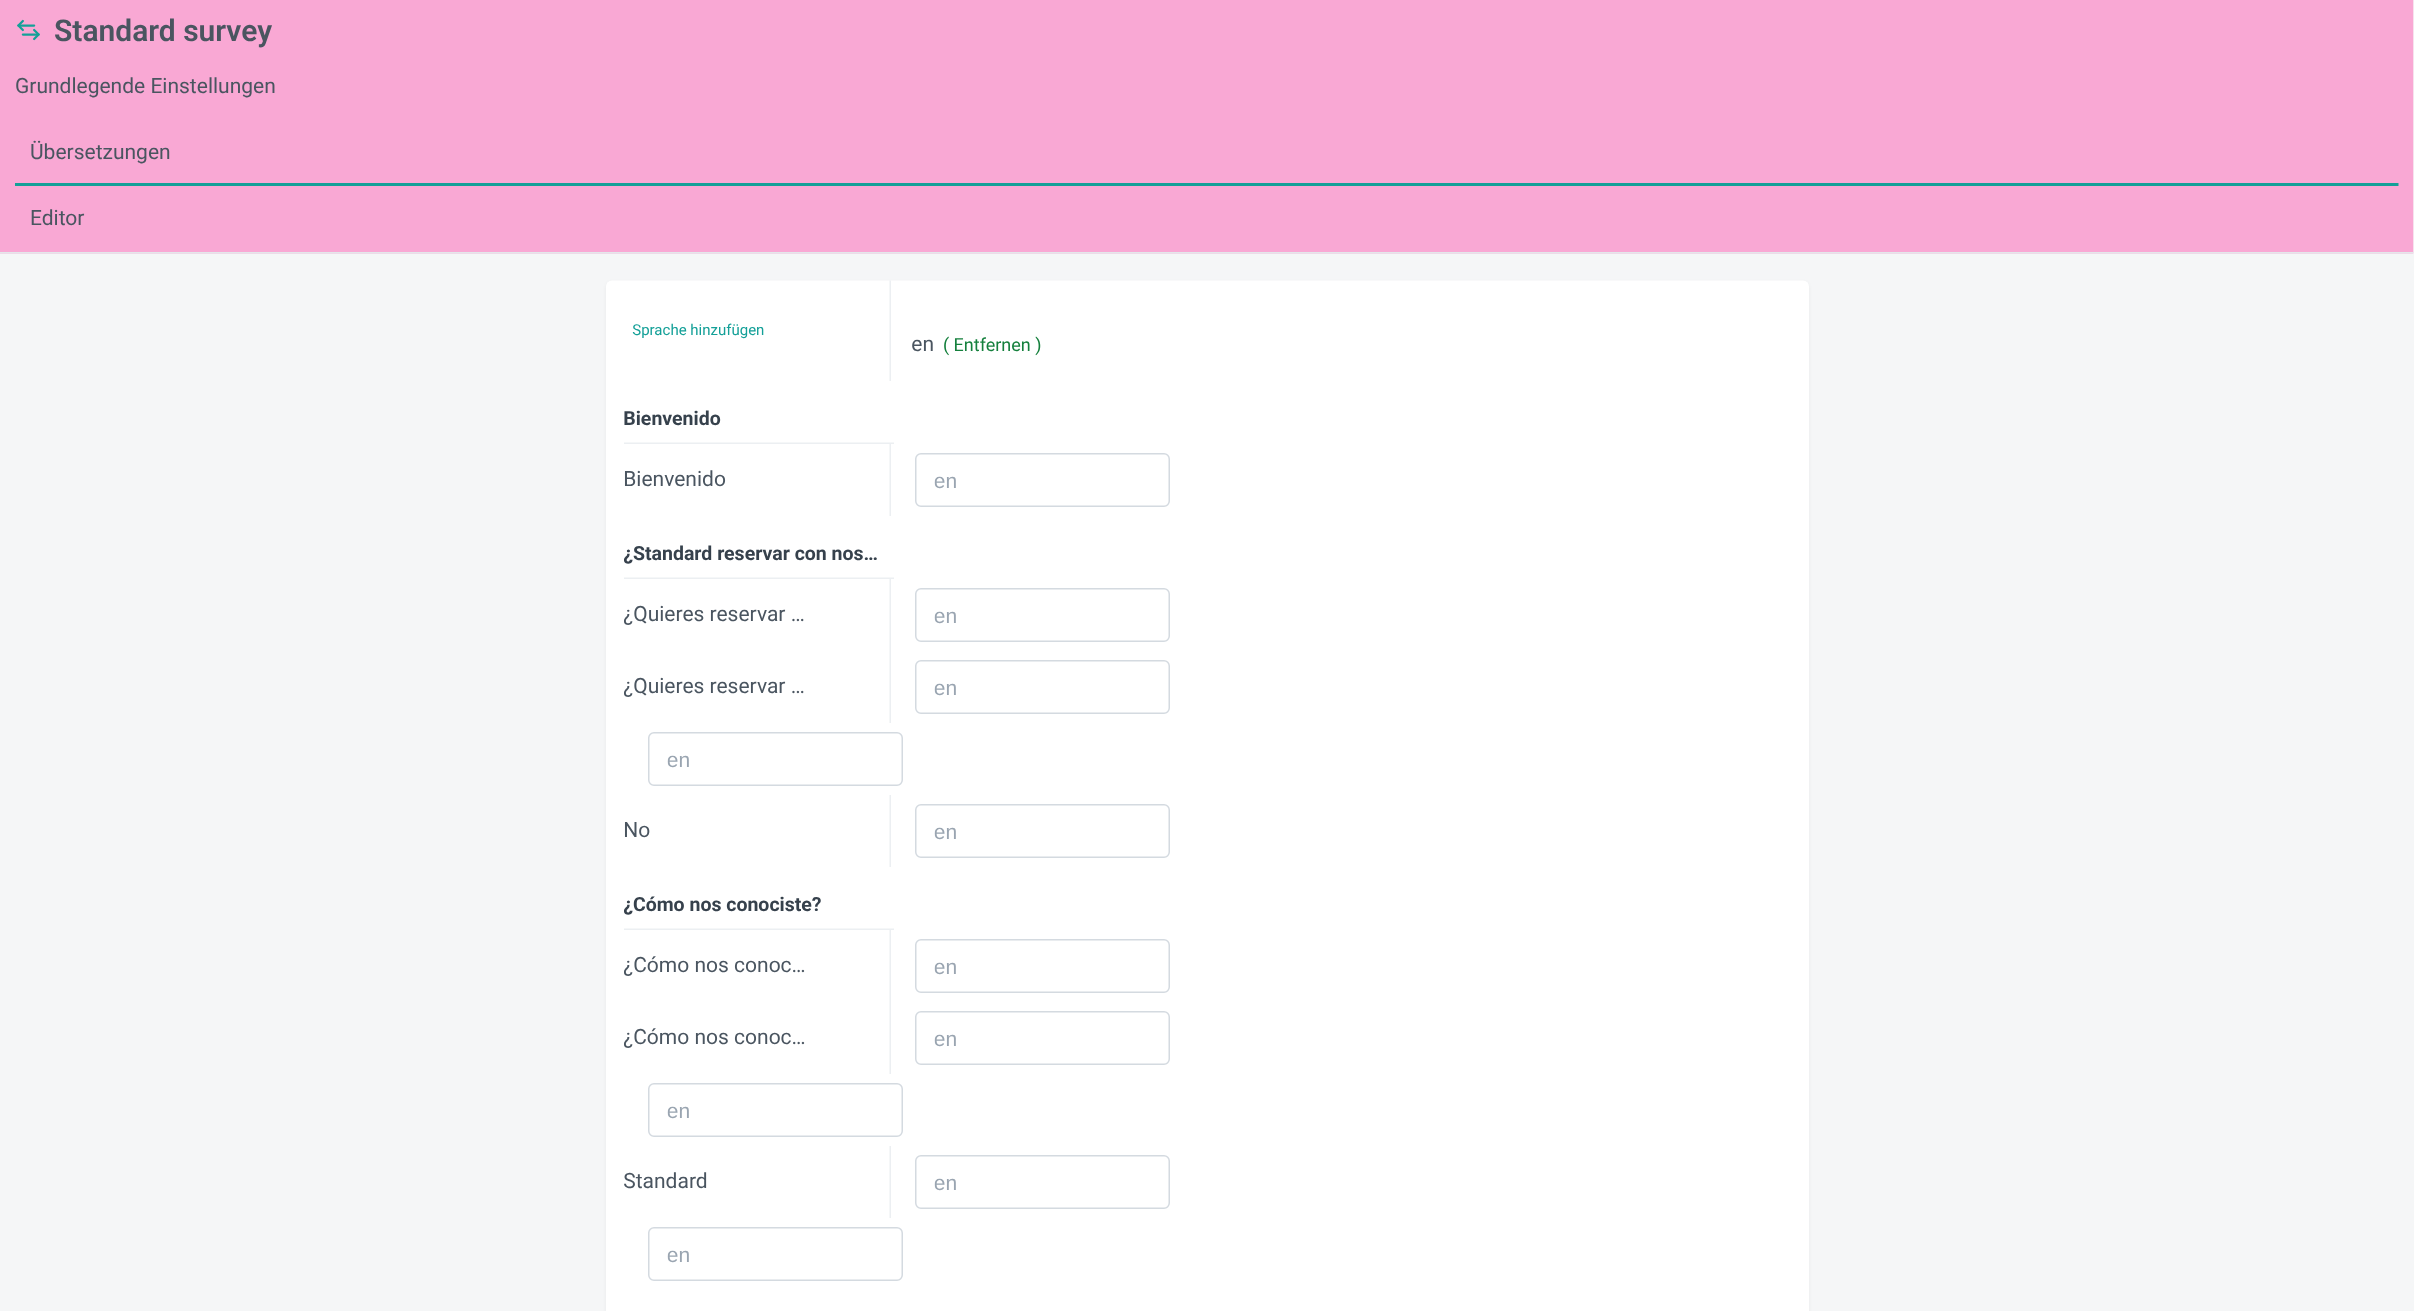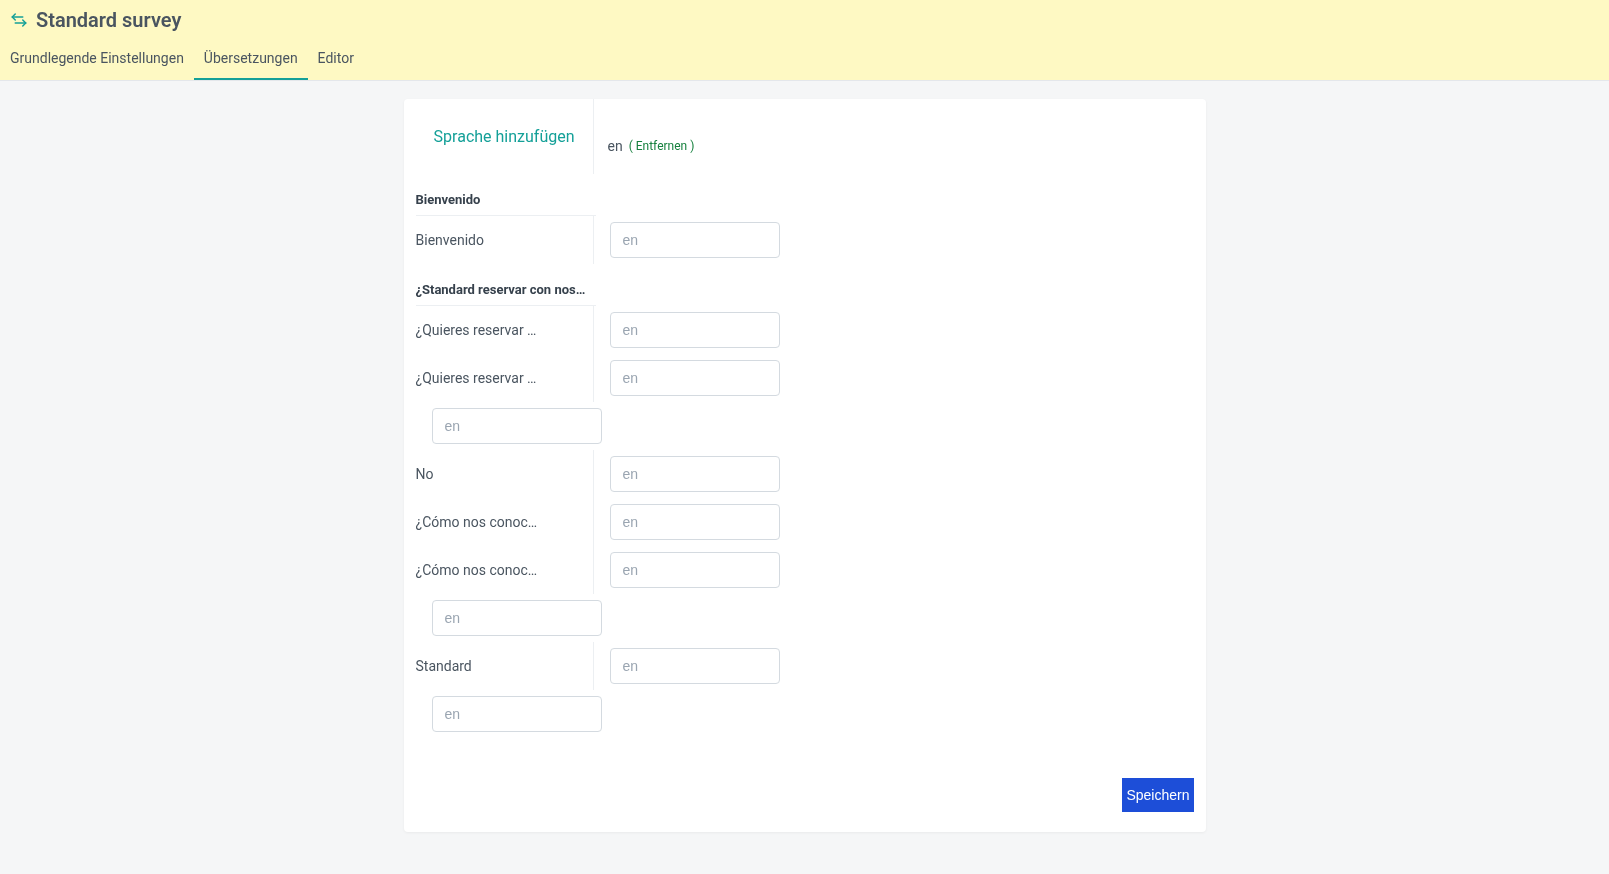"Standard survey" .header { background: #fef9c3 -> #f9a8d4 }
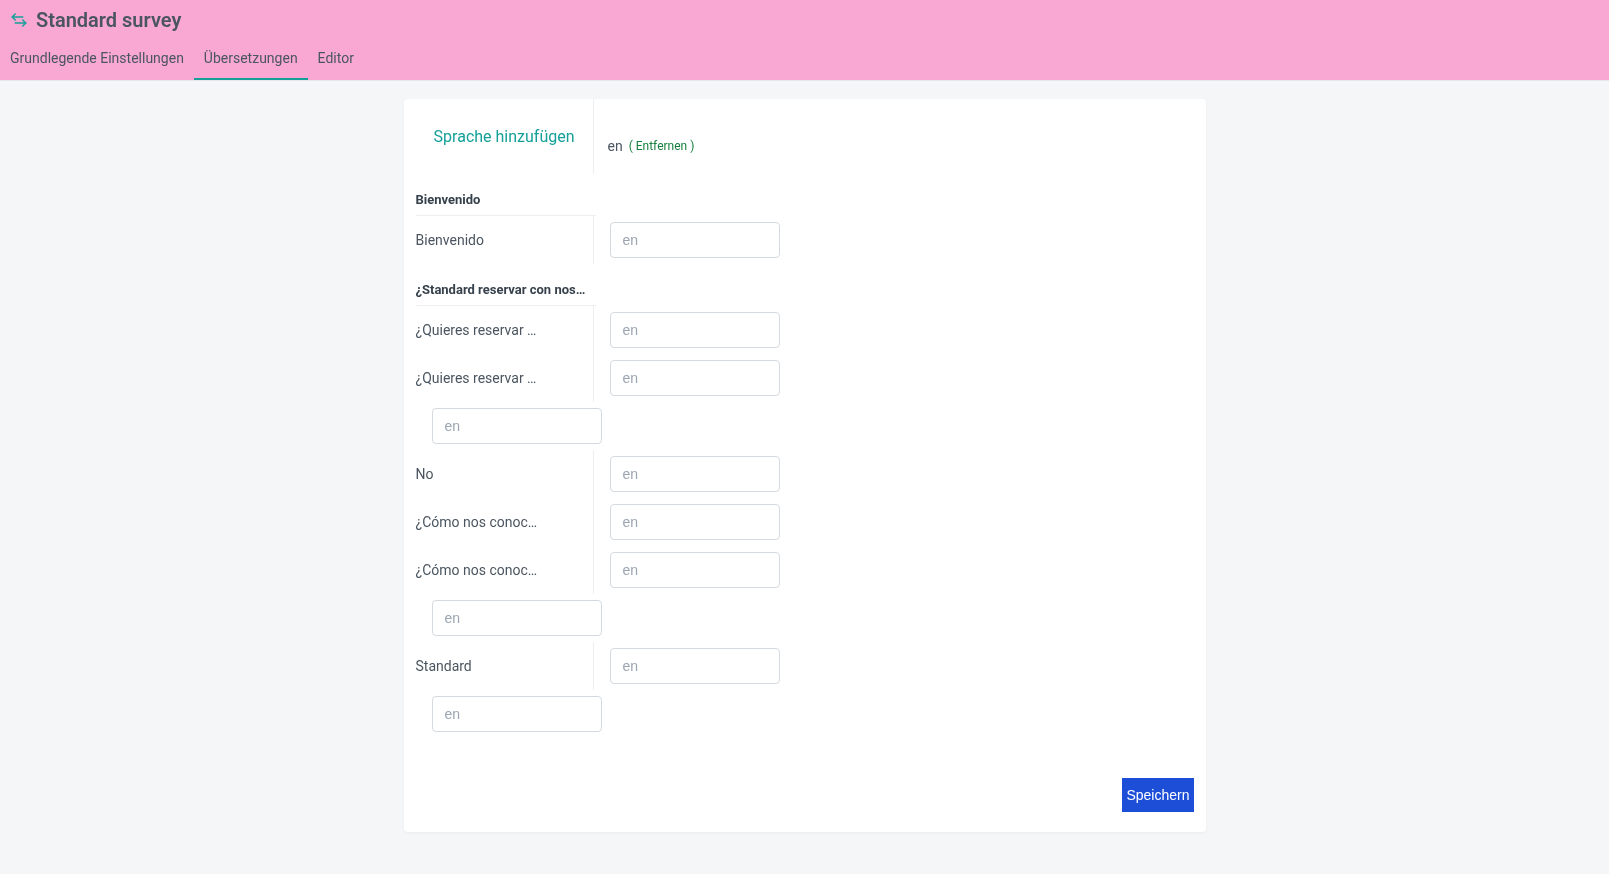"Grundlegende Einstellungen" .tabs { flex-direction: none -> column }
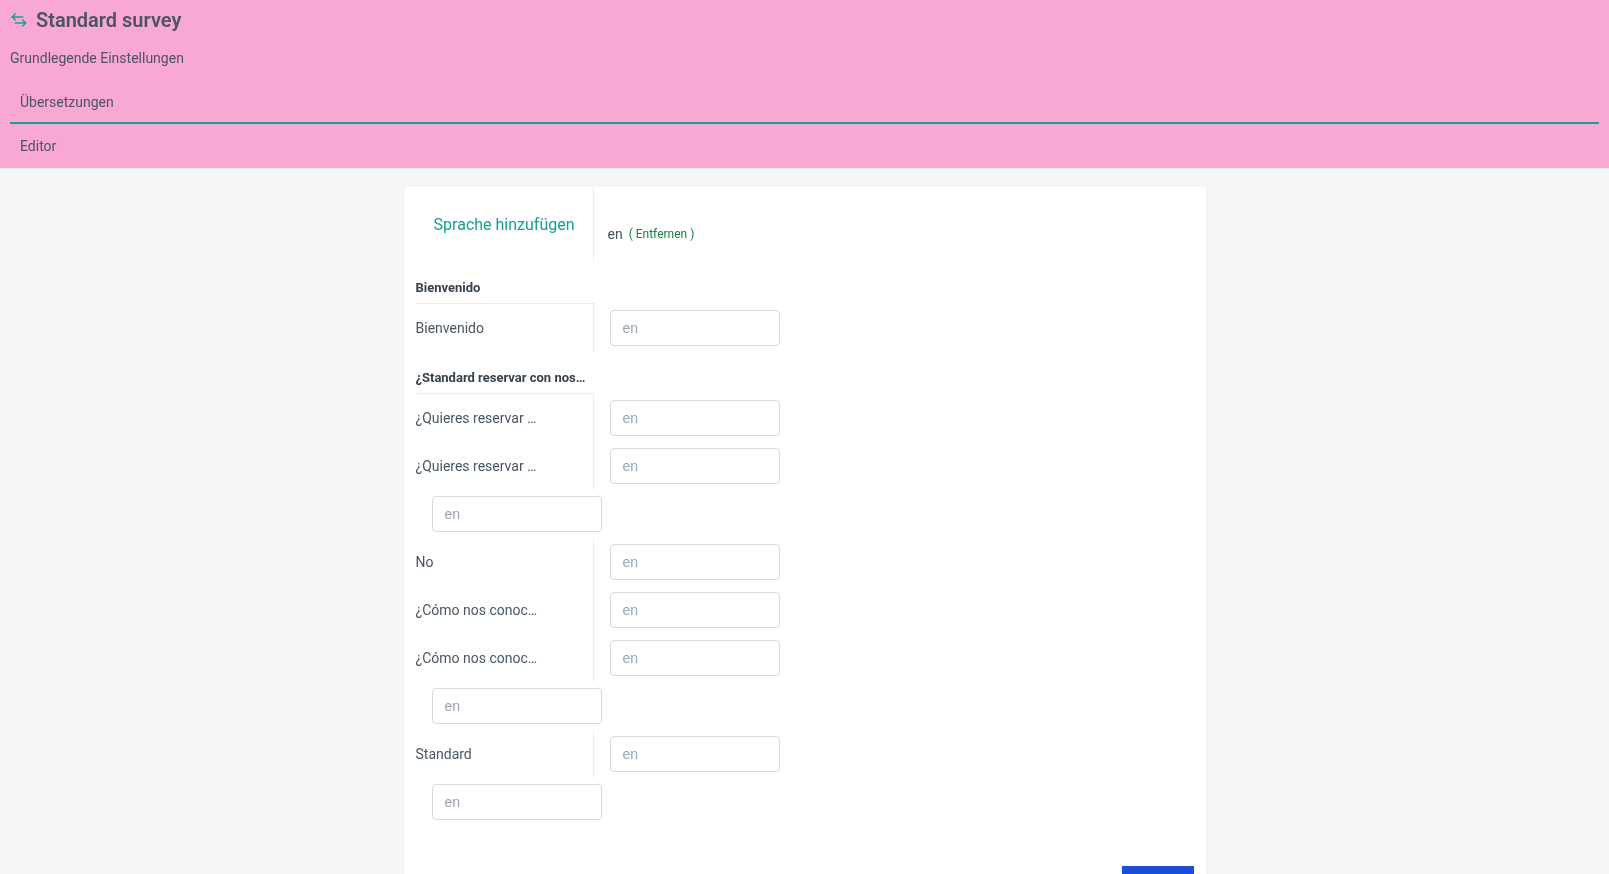"Sprache hinzufügen" .add-lang { font-size: 16px -> 10px; text-align: right -> left }
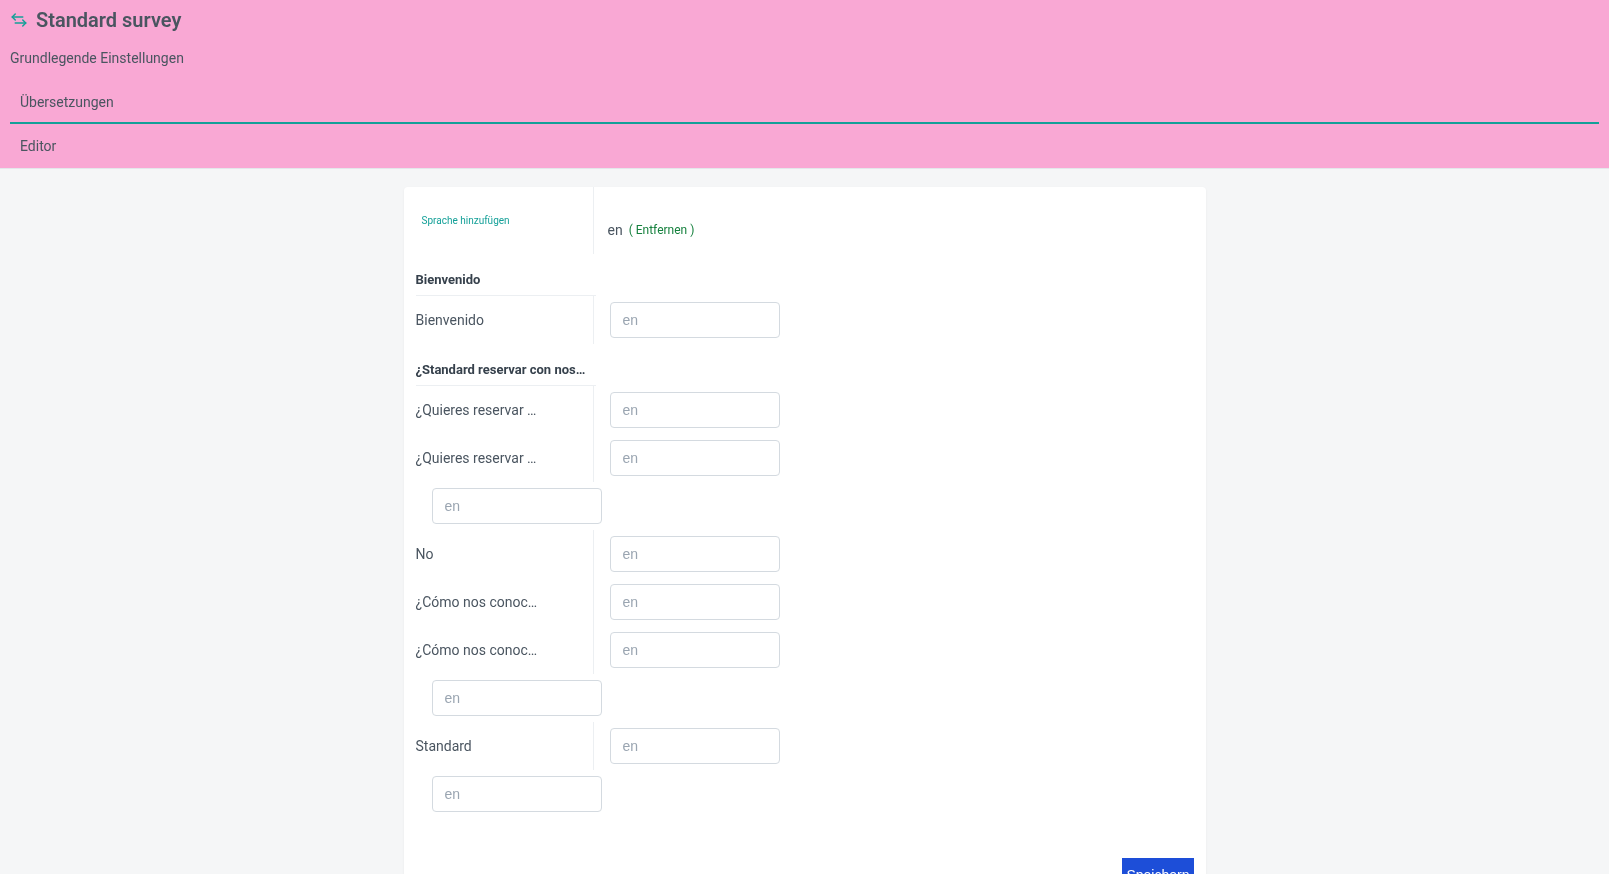"¿Cómo nos conociste?" div.section-title { html: none -> <div>¿Cómo nos conociste?</div> }
